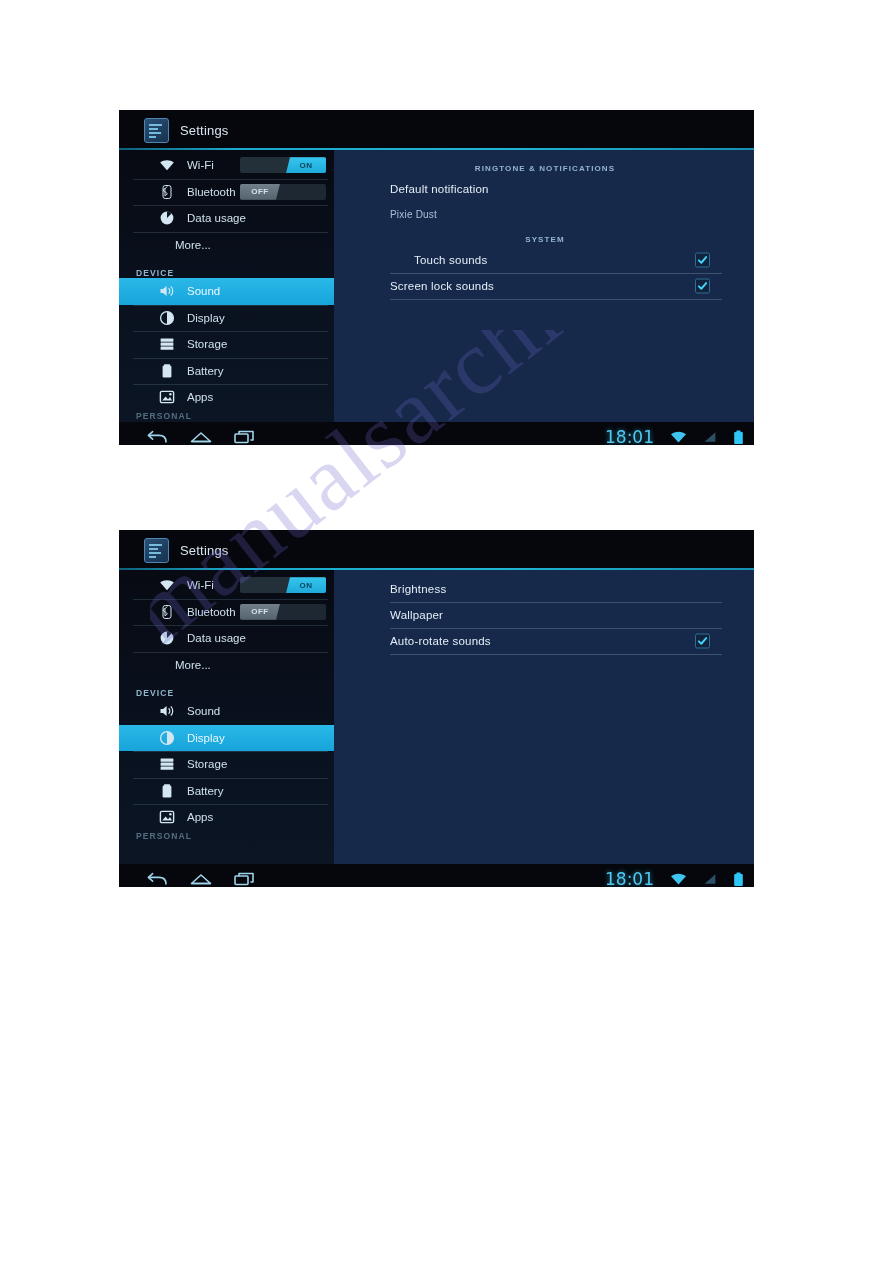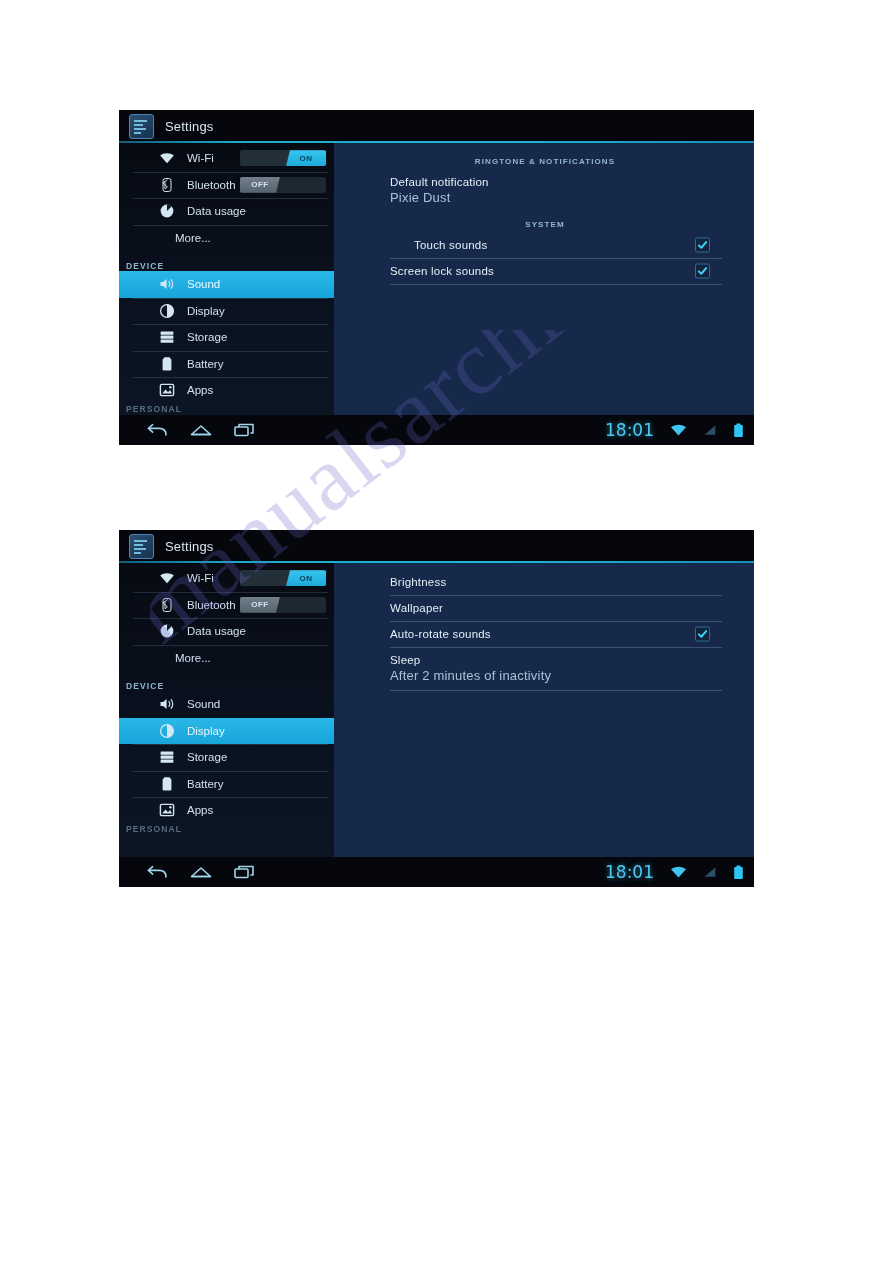"Settings" .action-bar { height: 33px -> 40px; padding-left: 10px -> 25px }
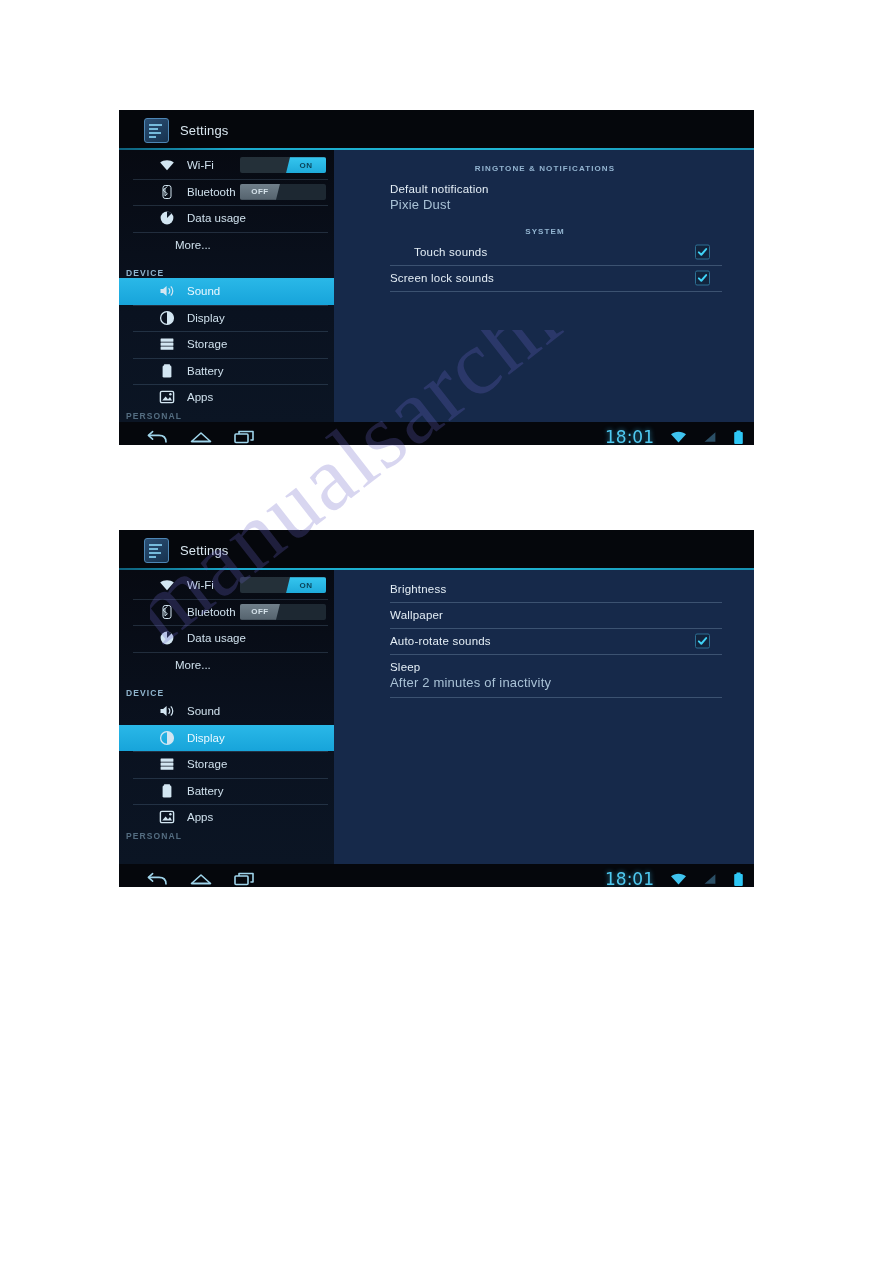"Pixie Dust" .c-sub { font-size: 13px -> 10px; margin-top: 2px -> 14px }
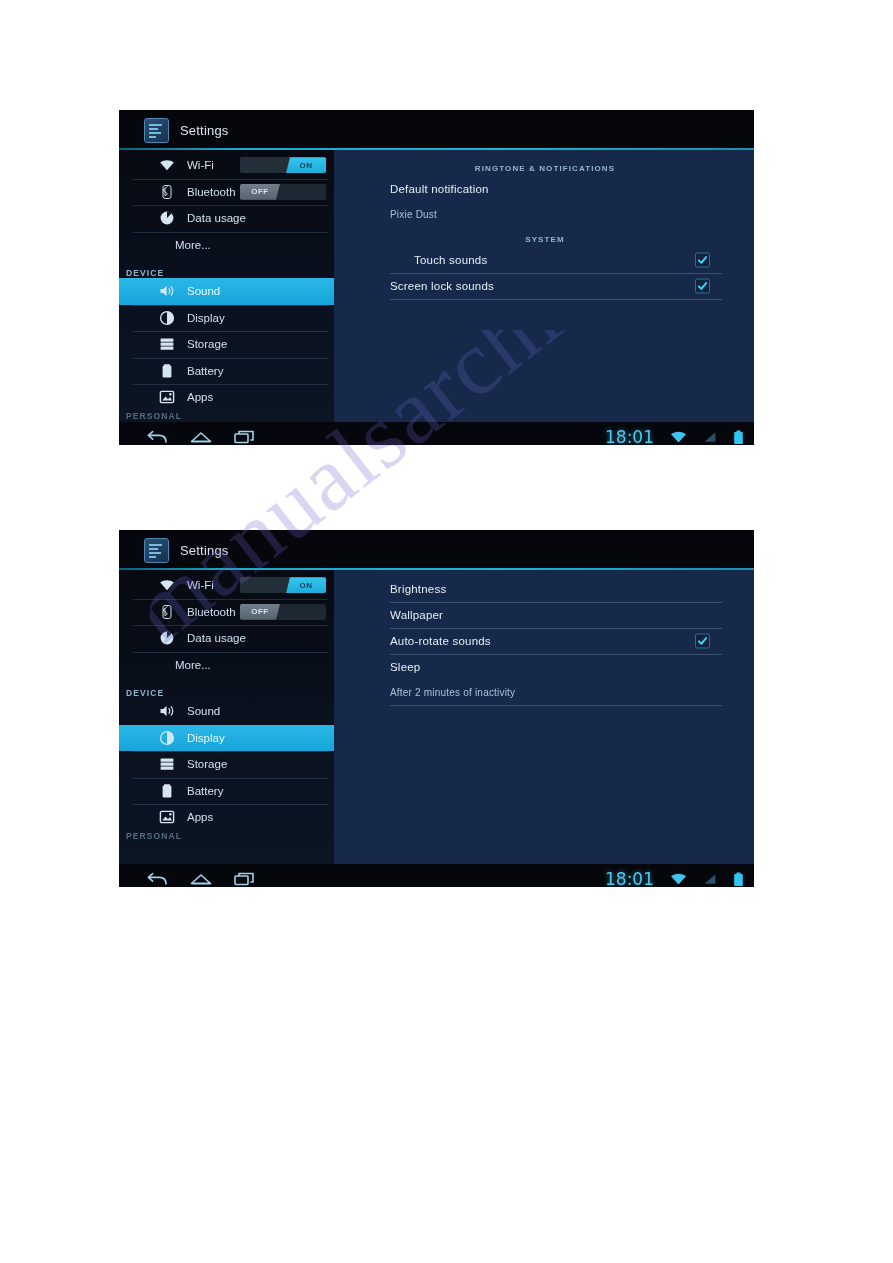"DEVICE" .side-header { padding-left: 7px -> 17px }
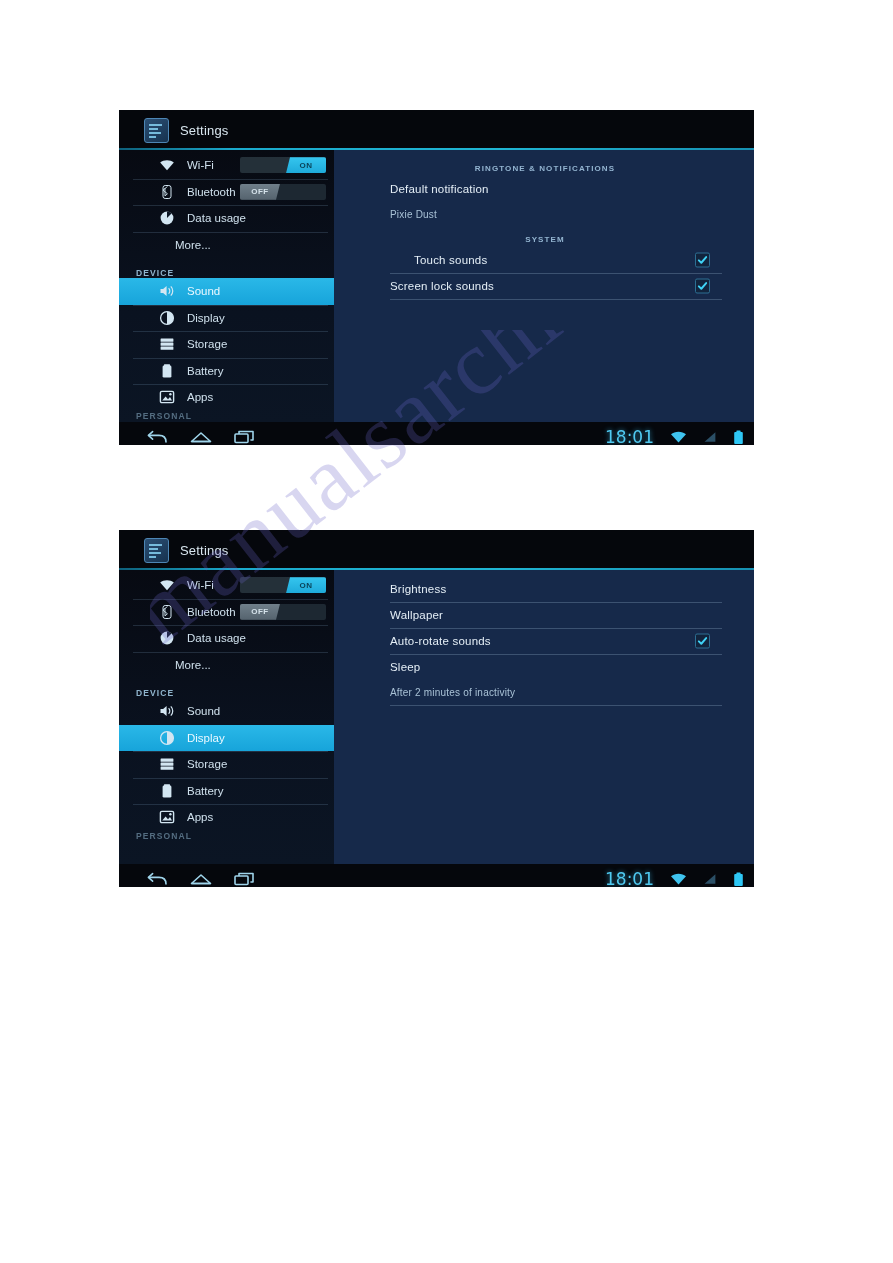"Sleep" div.c-item { html: <div> <div> <div>Sleep</div> <div>After 2 minutes of inactivity</div> </div> </div> -> none }
